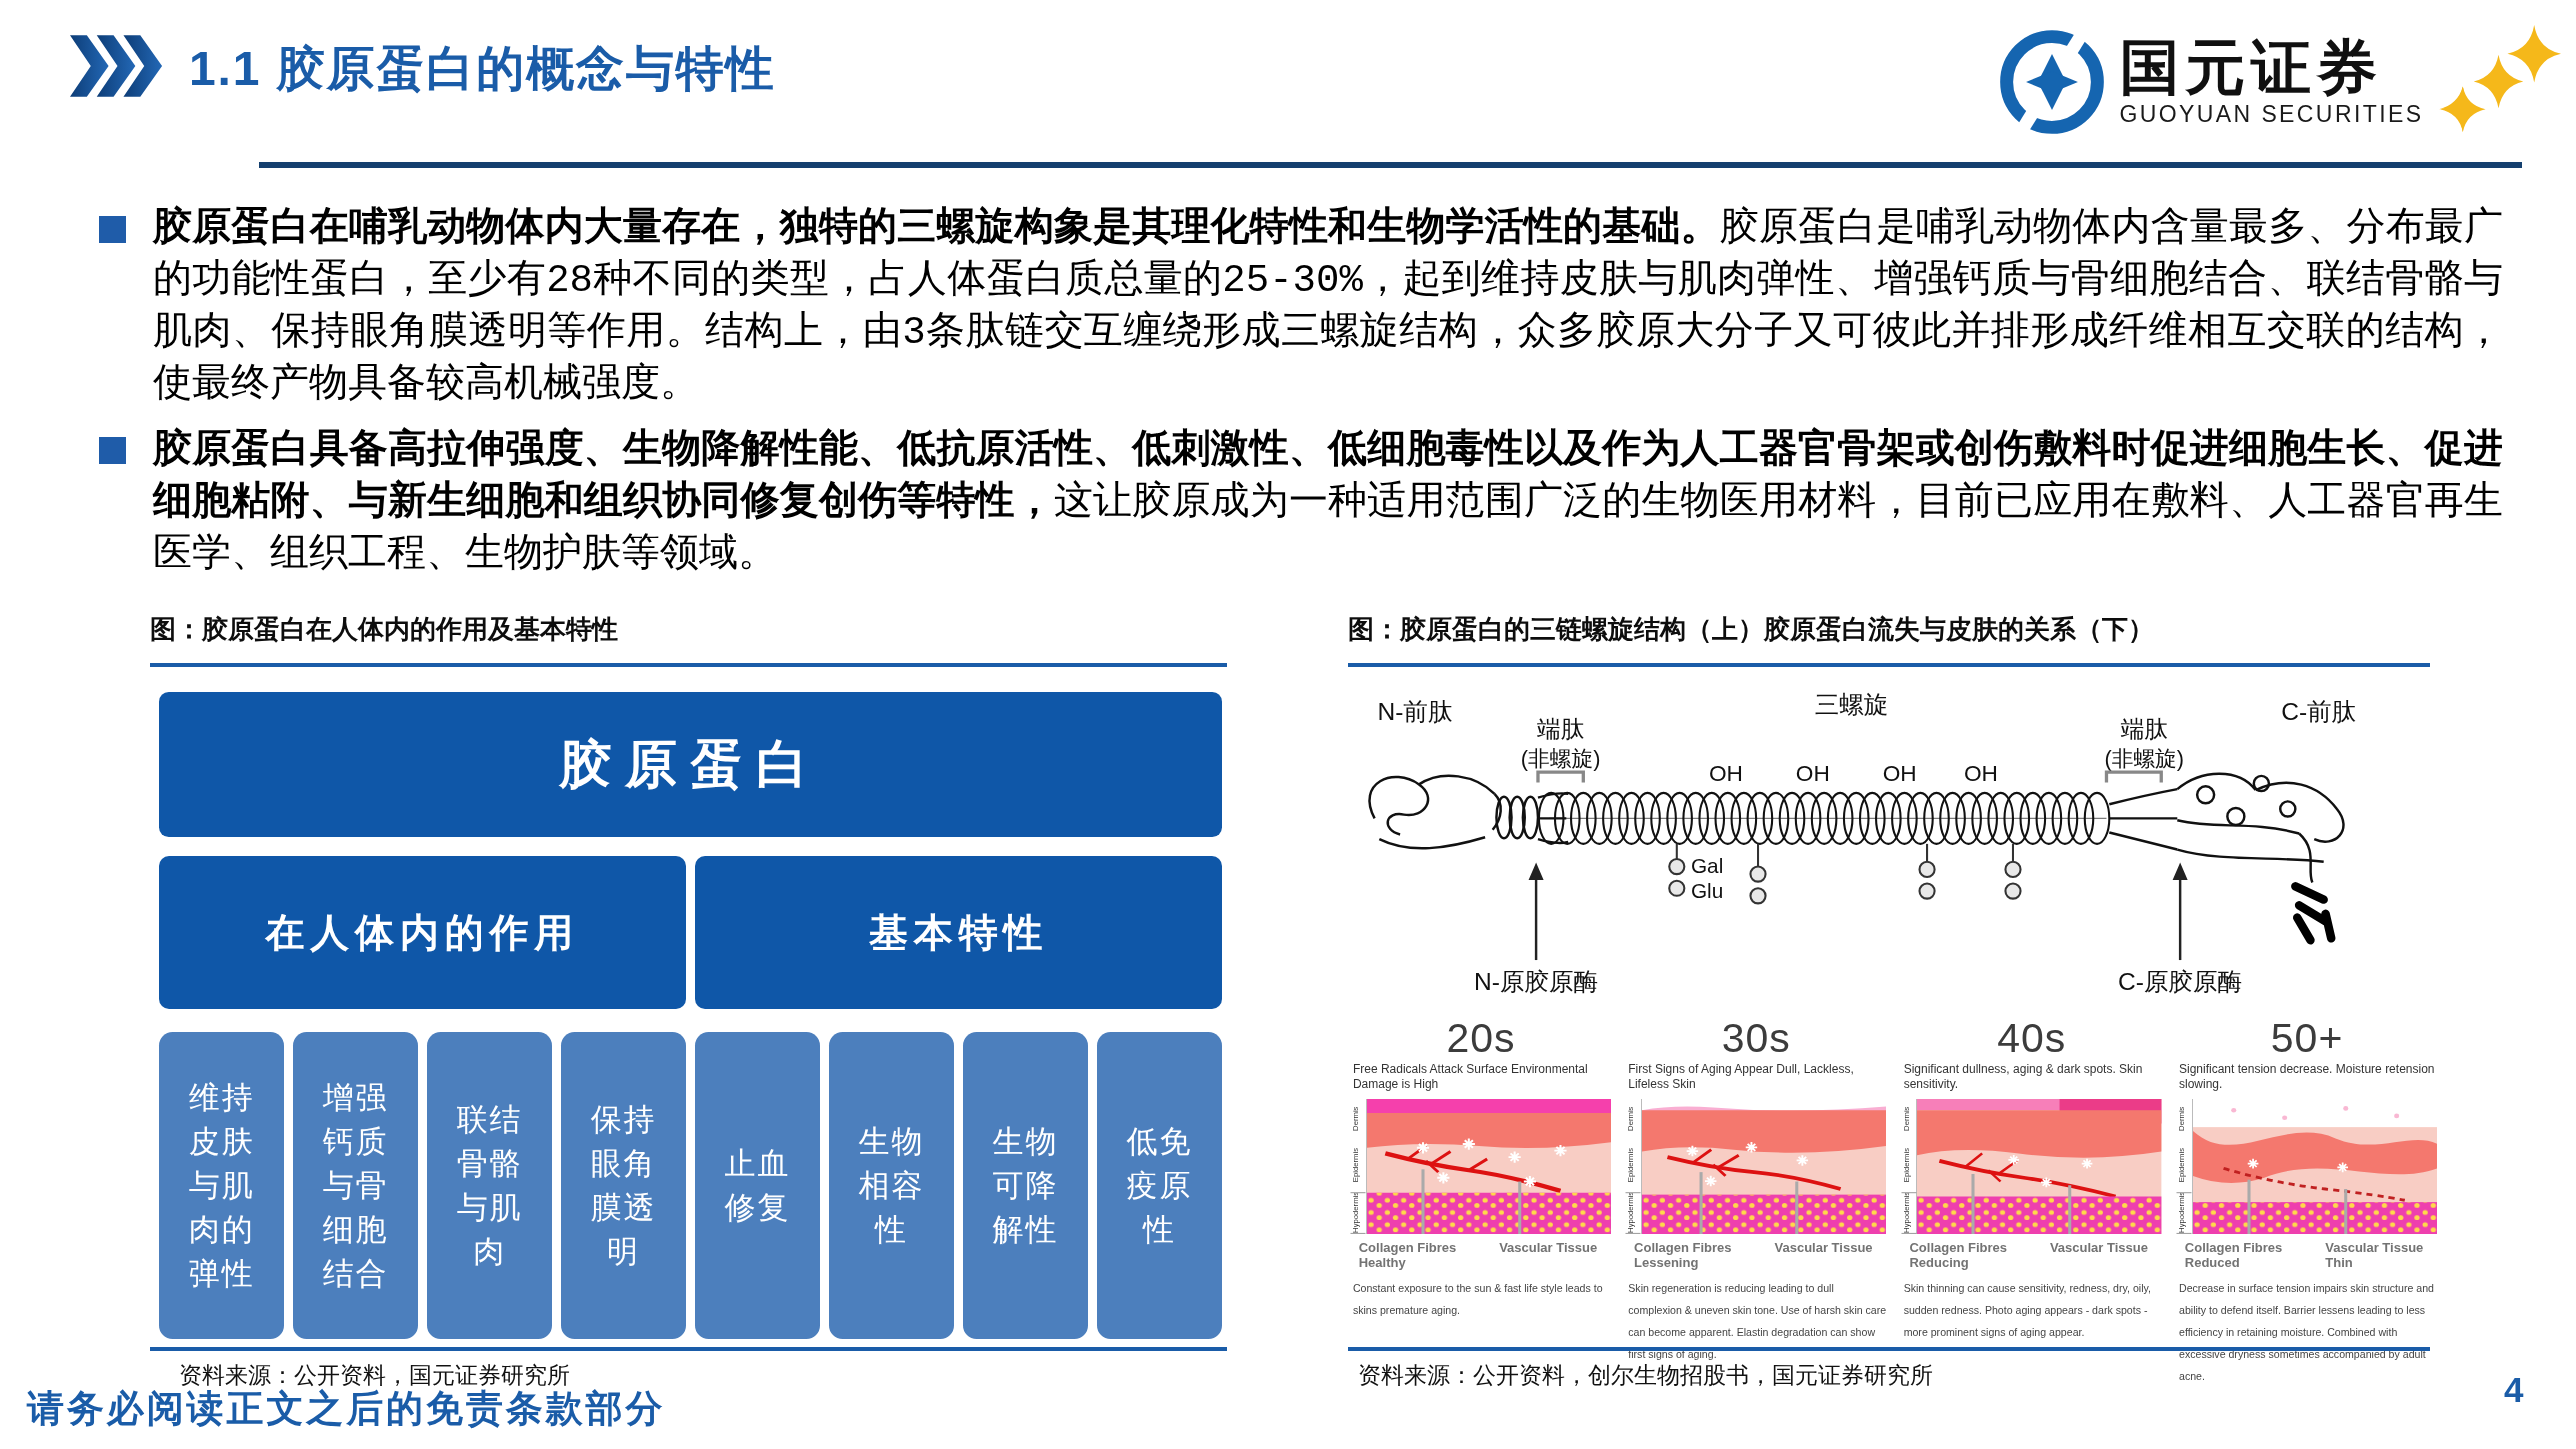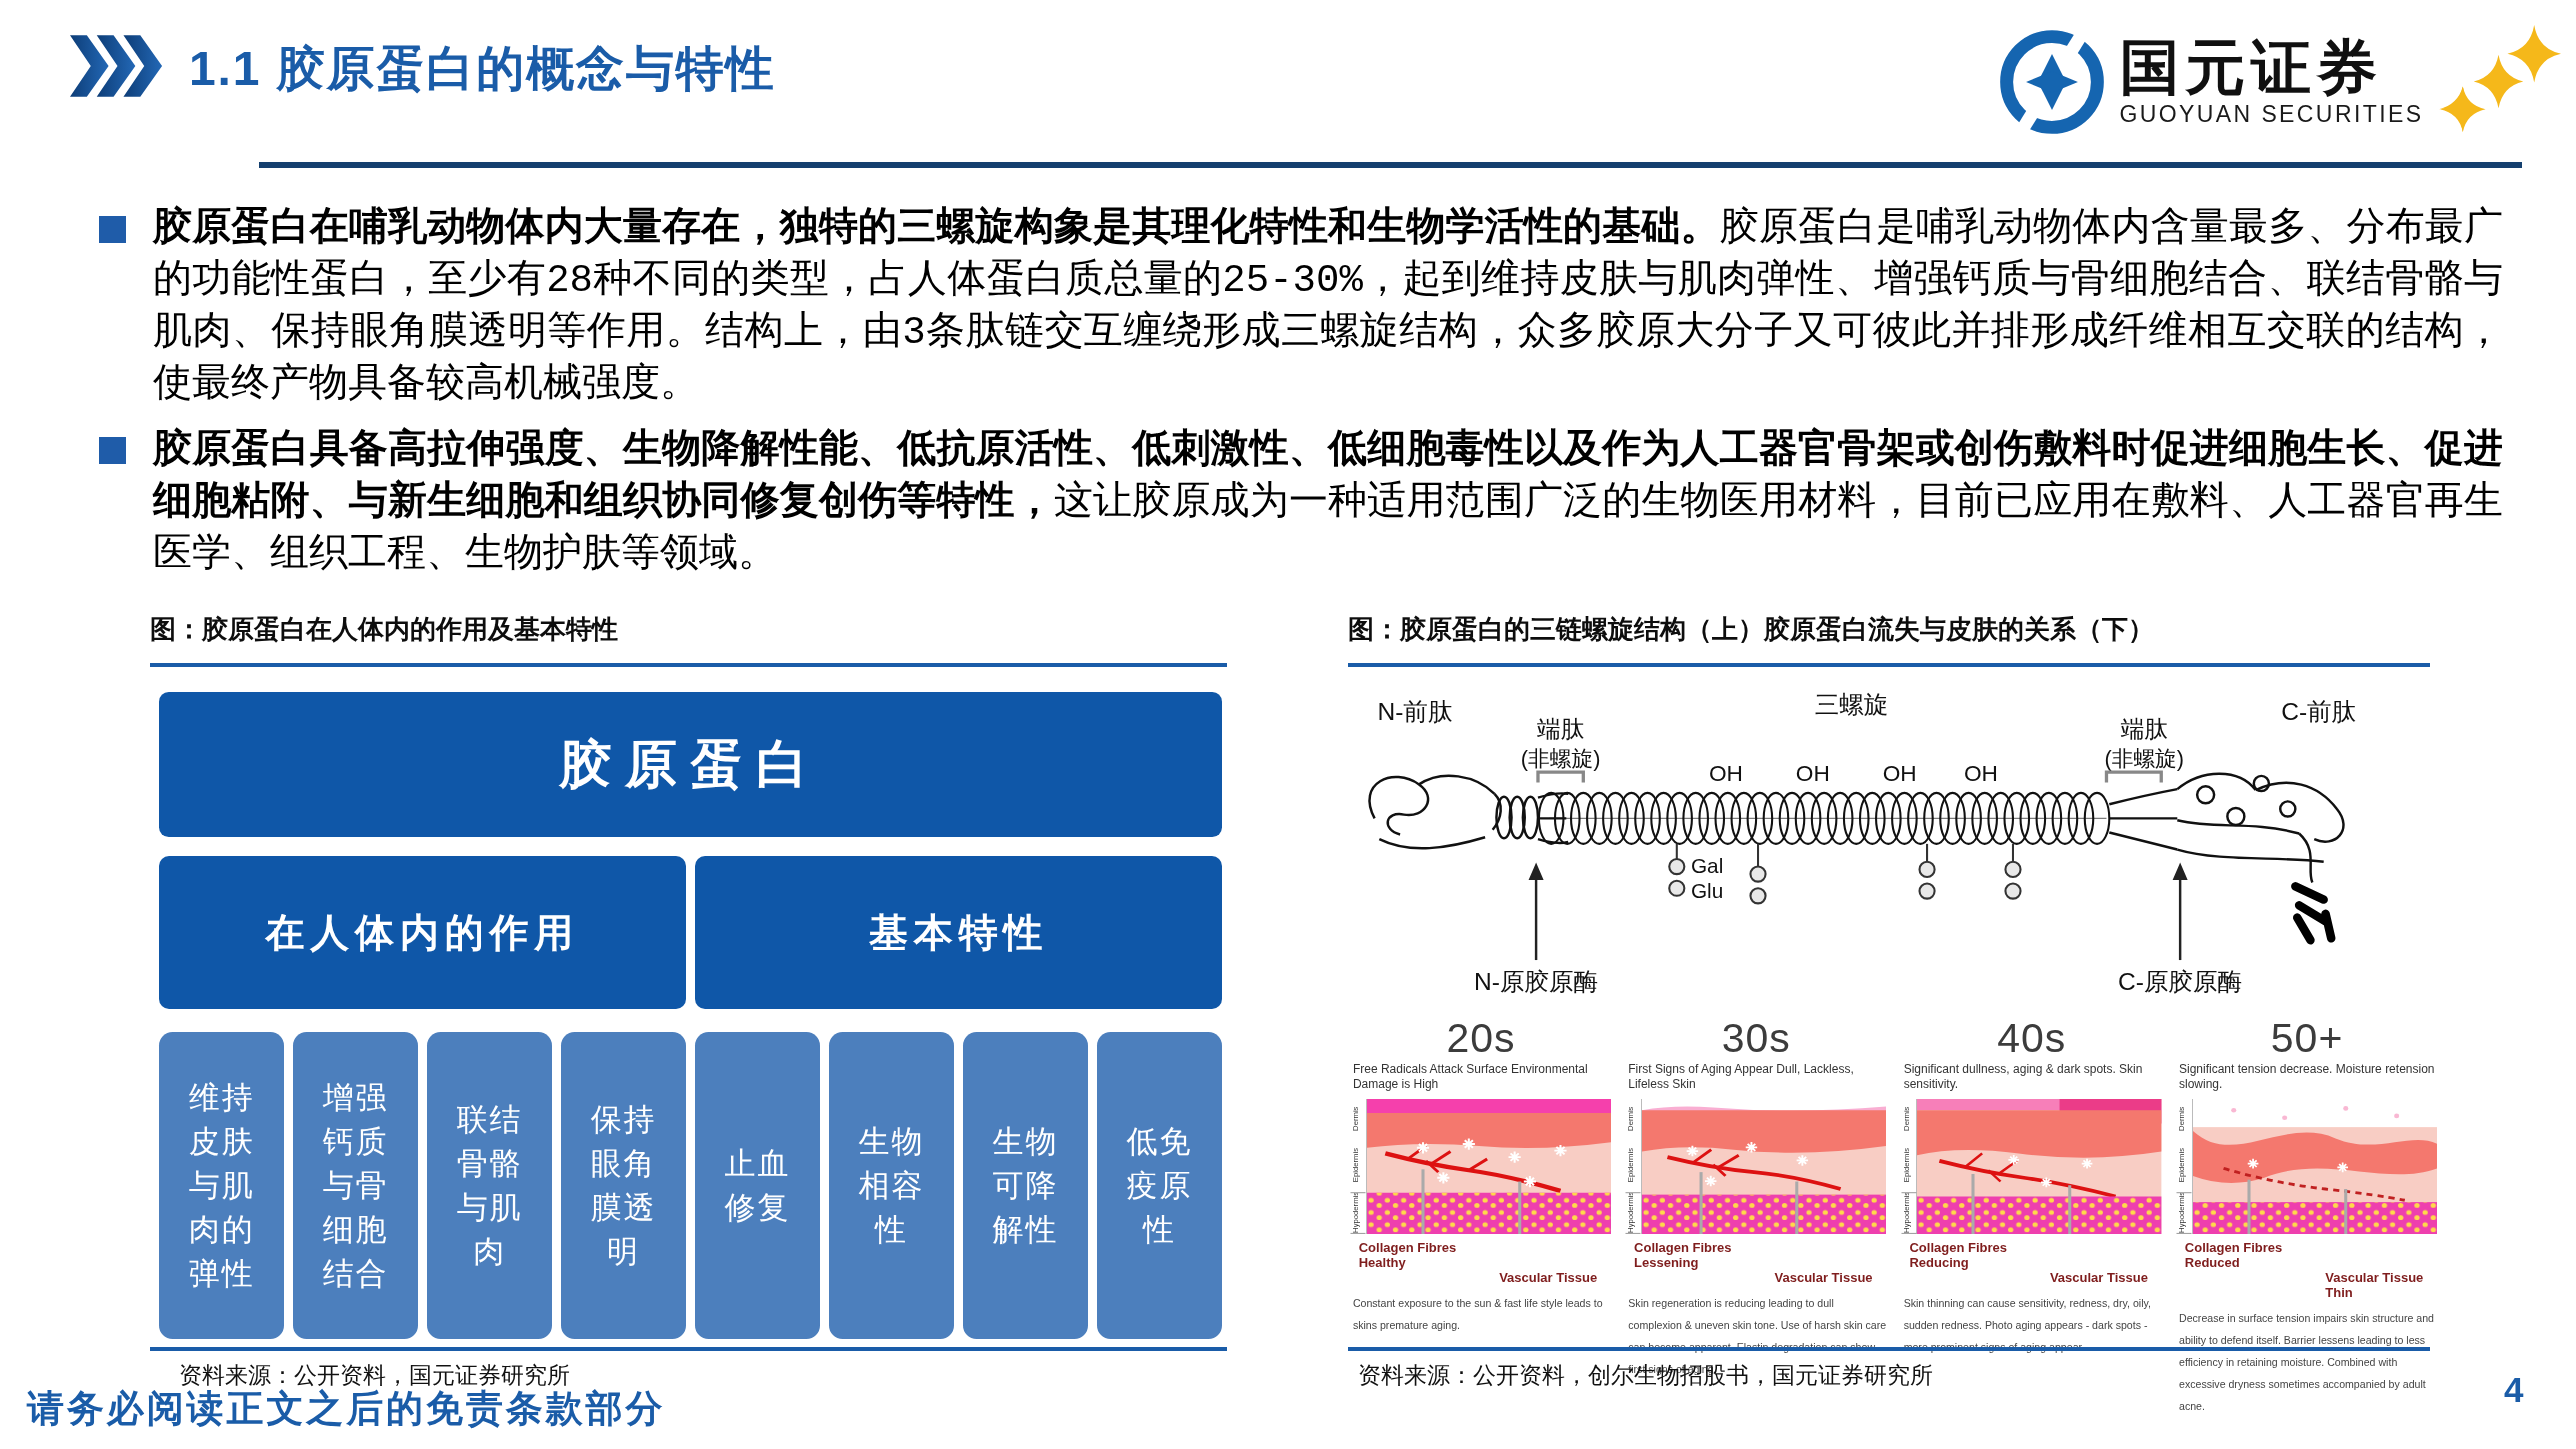"Collagen Fibres Healthy" .skin-labels span { color: #7f1d1d -> #737373 }
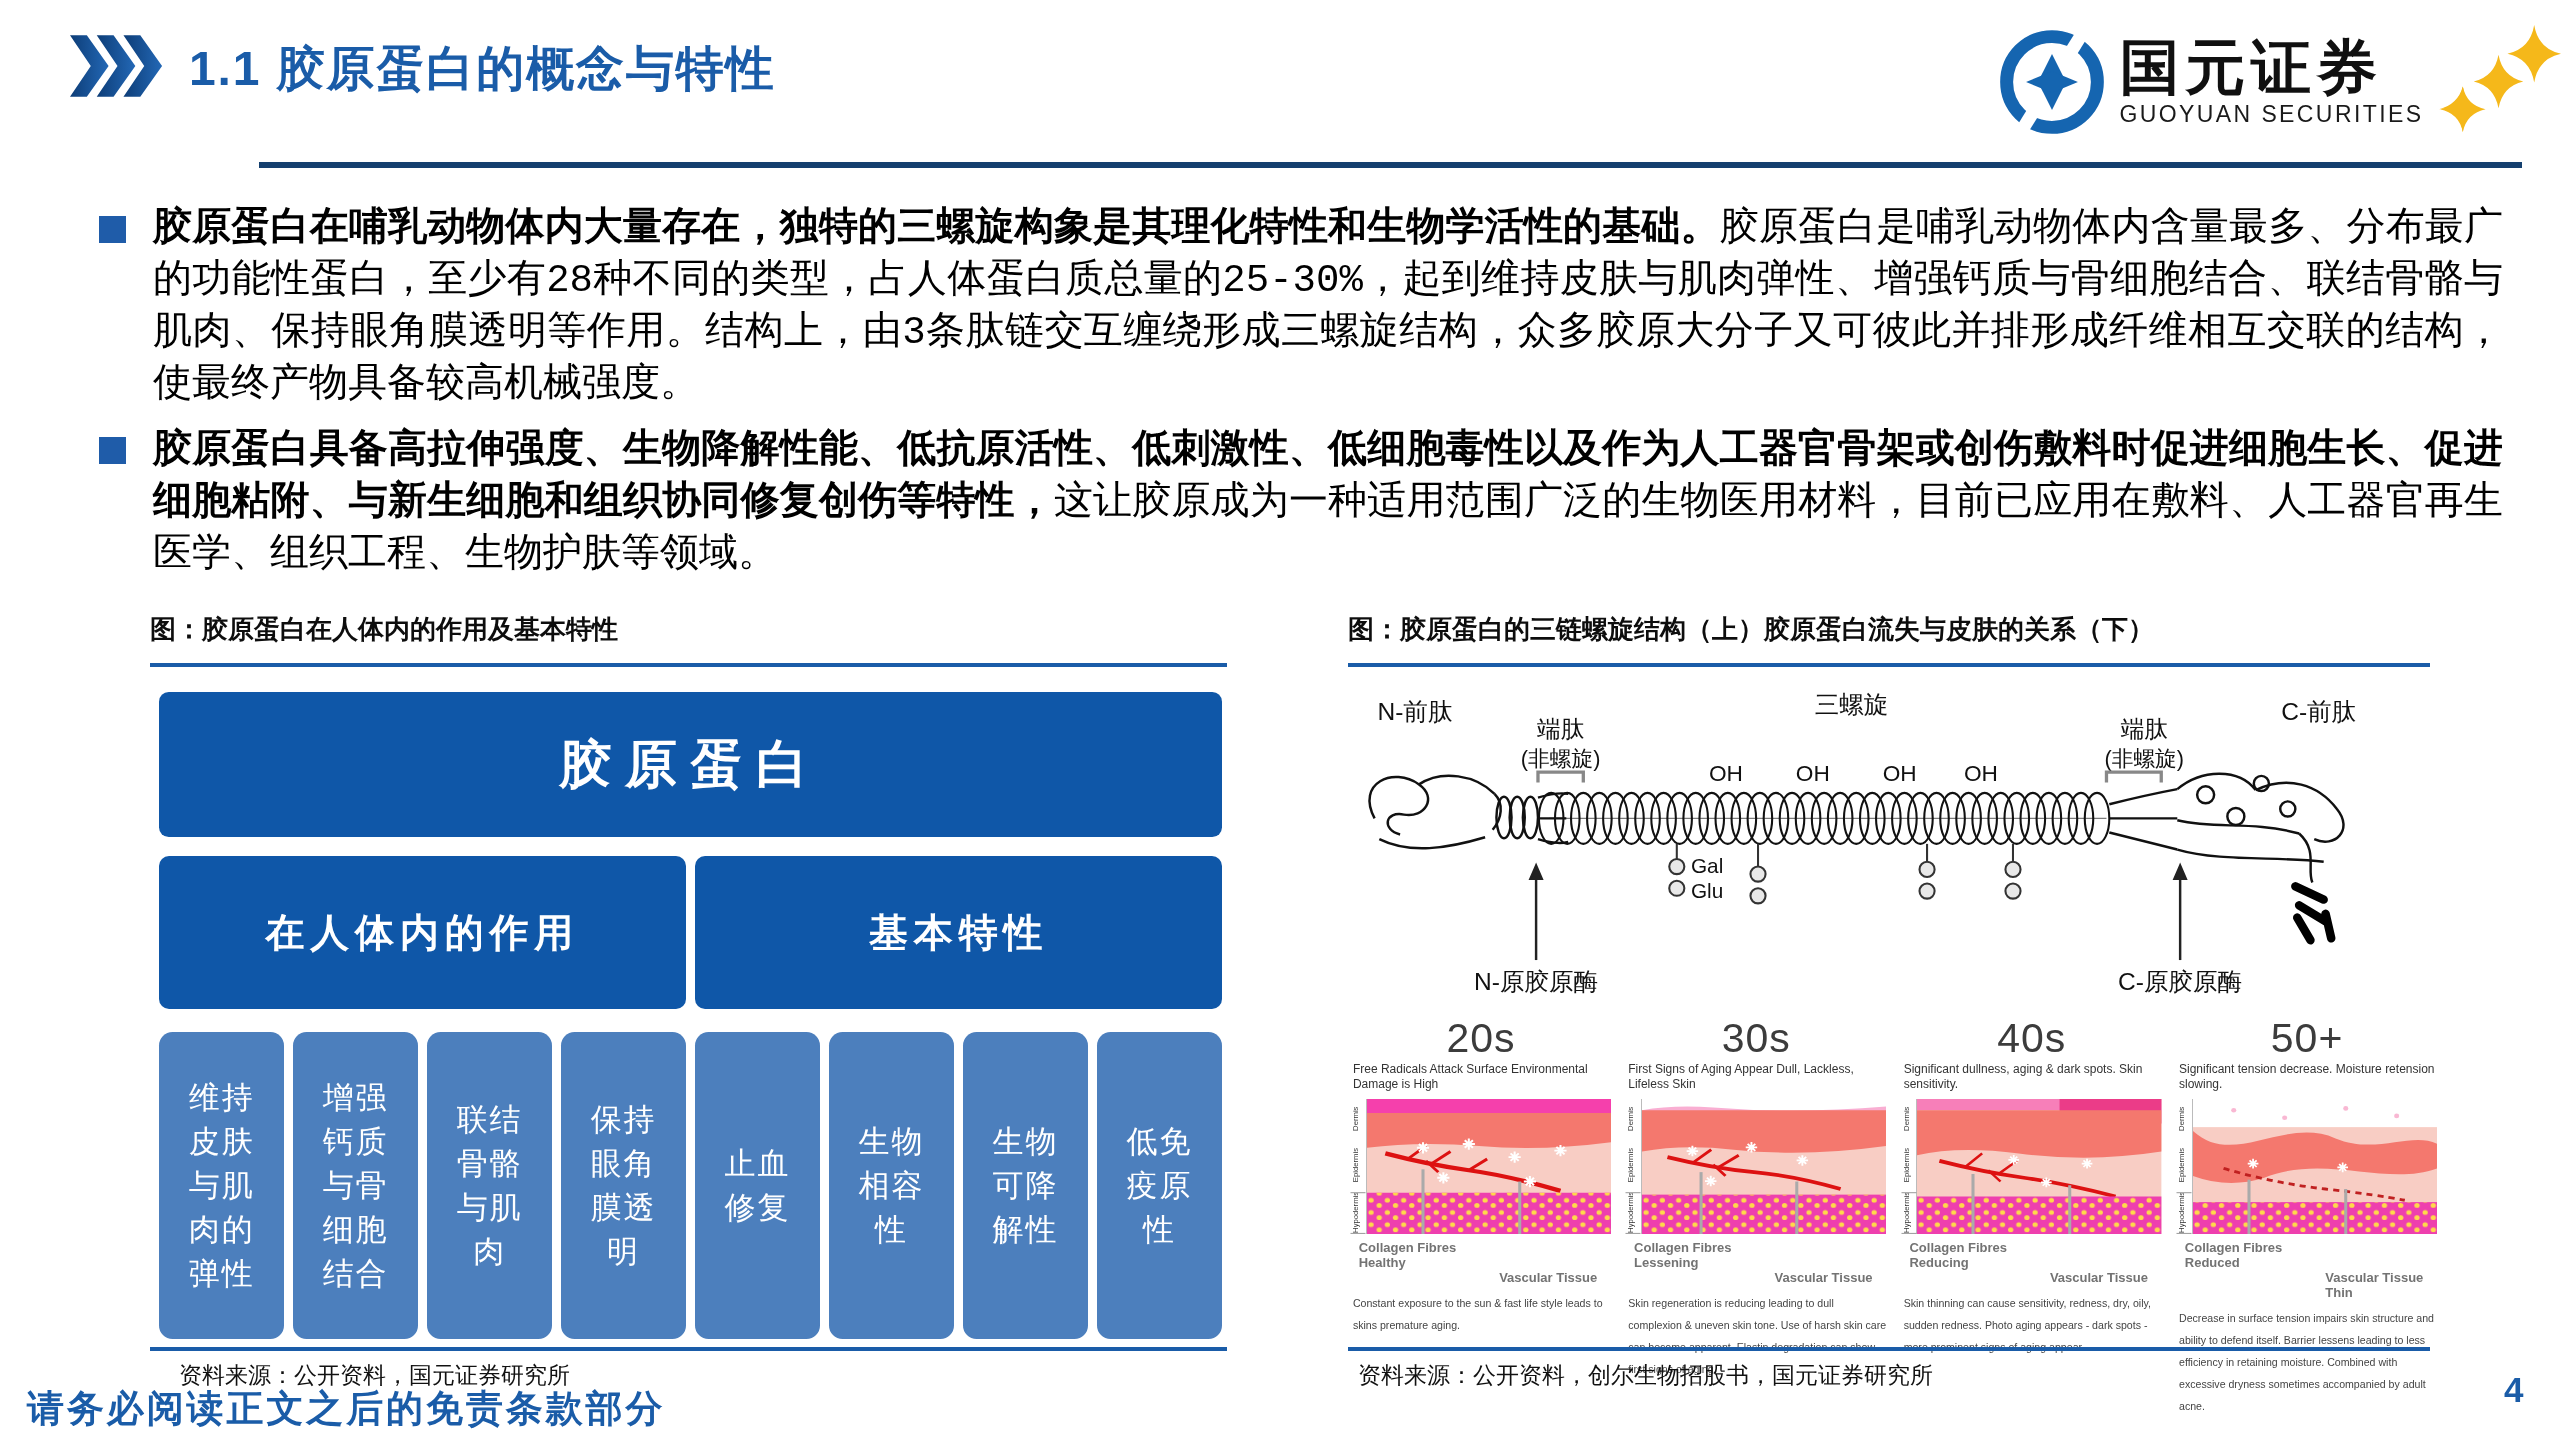"Vascular Tissue" .skin-labels .vl { margin-top: 30px -> none }
